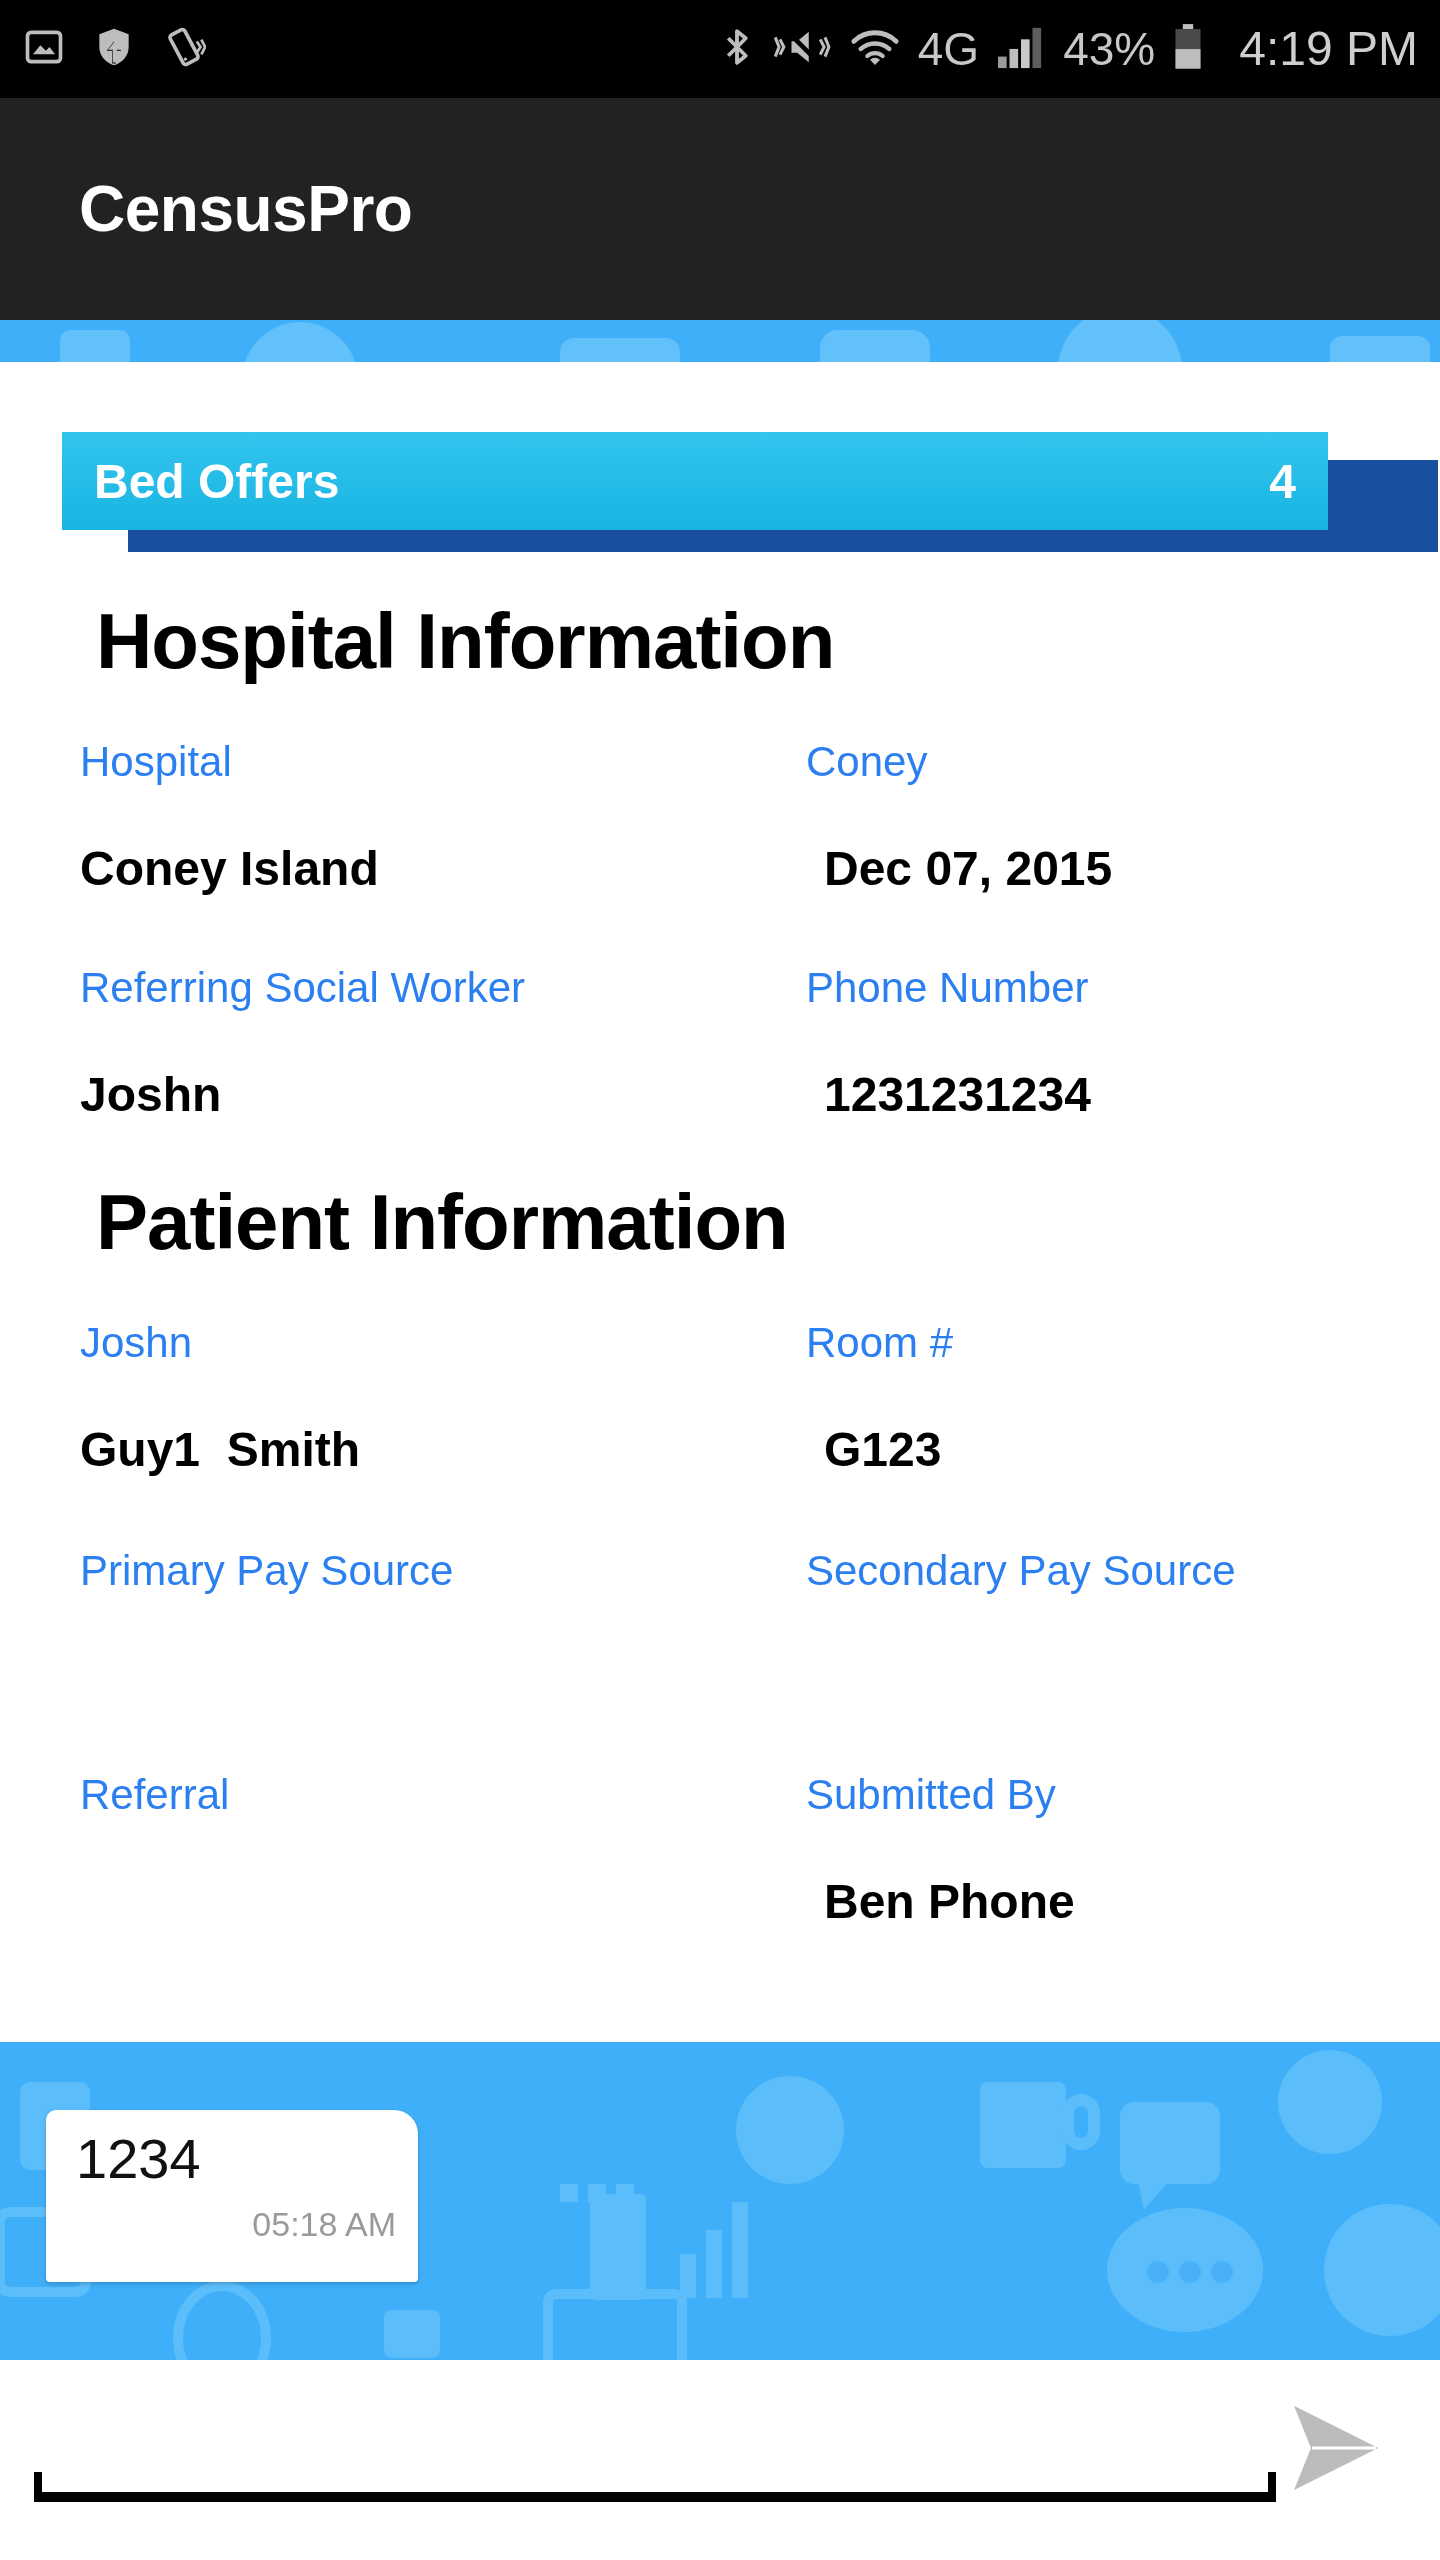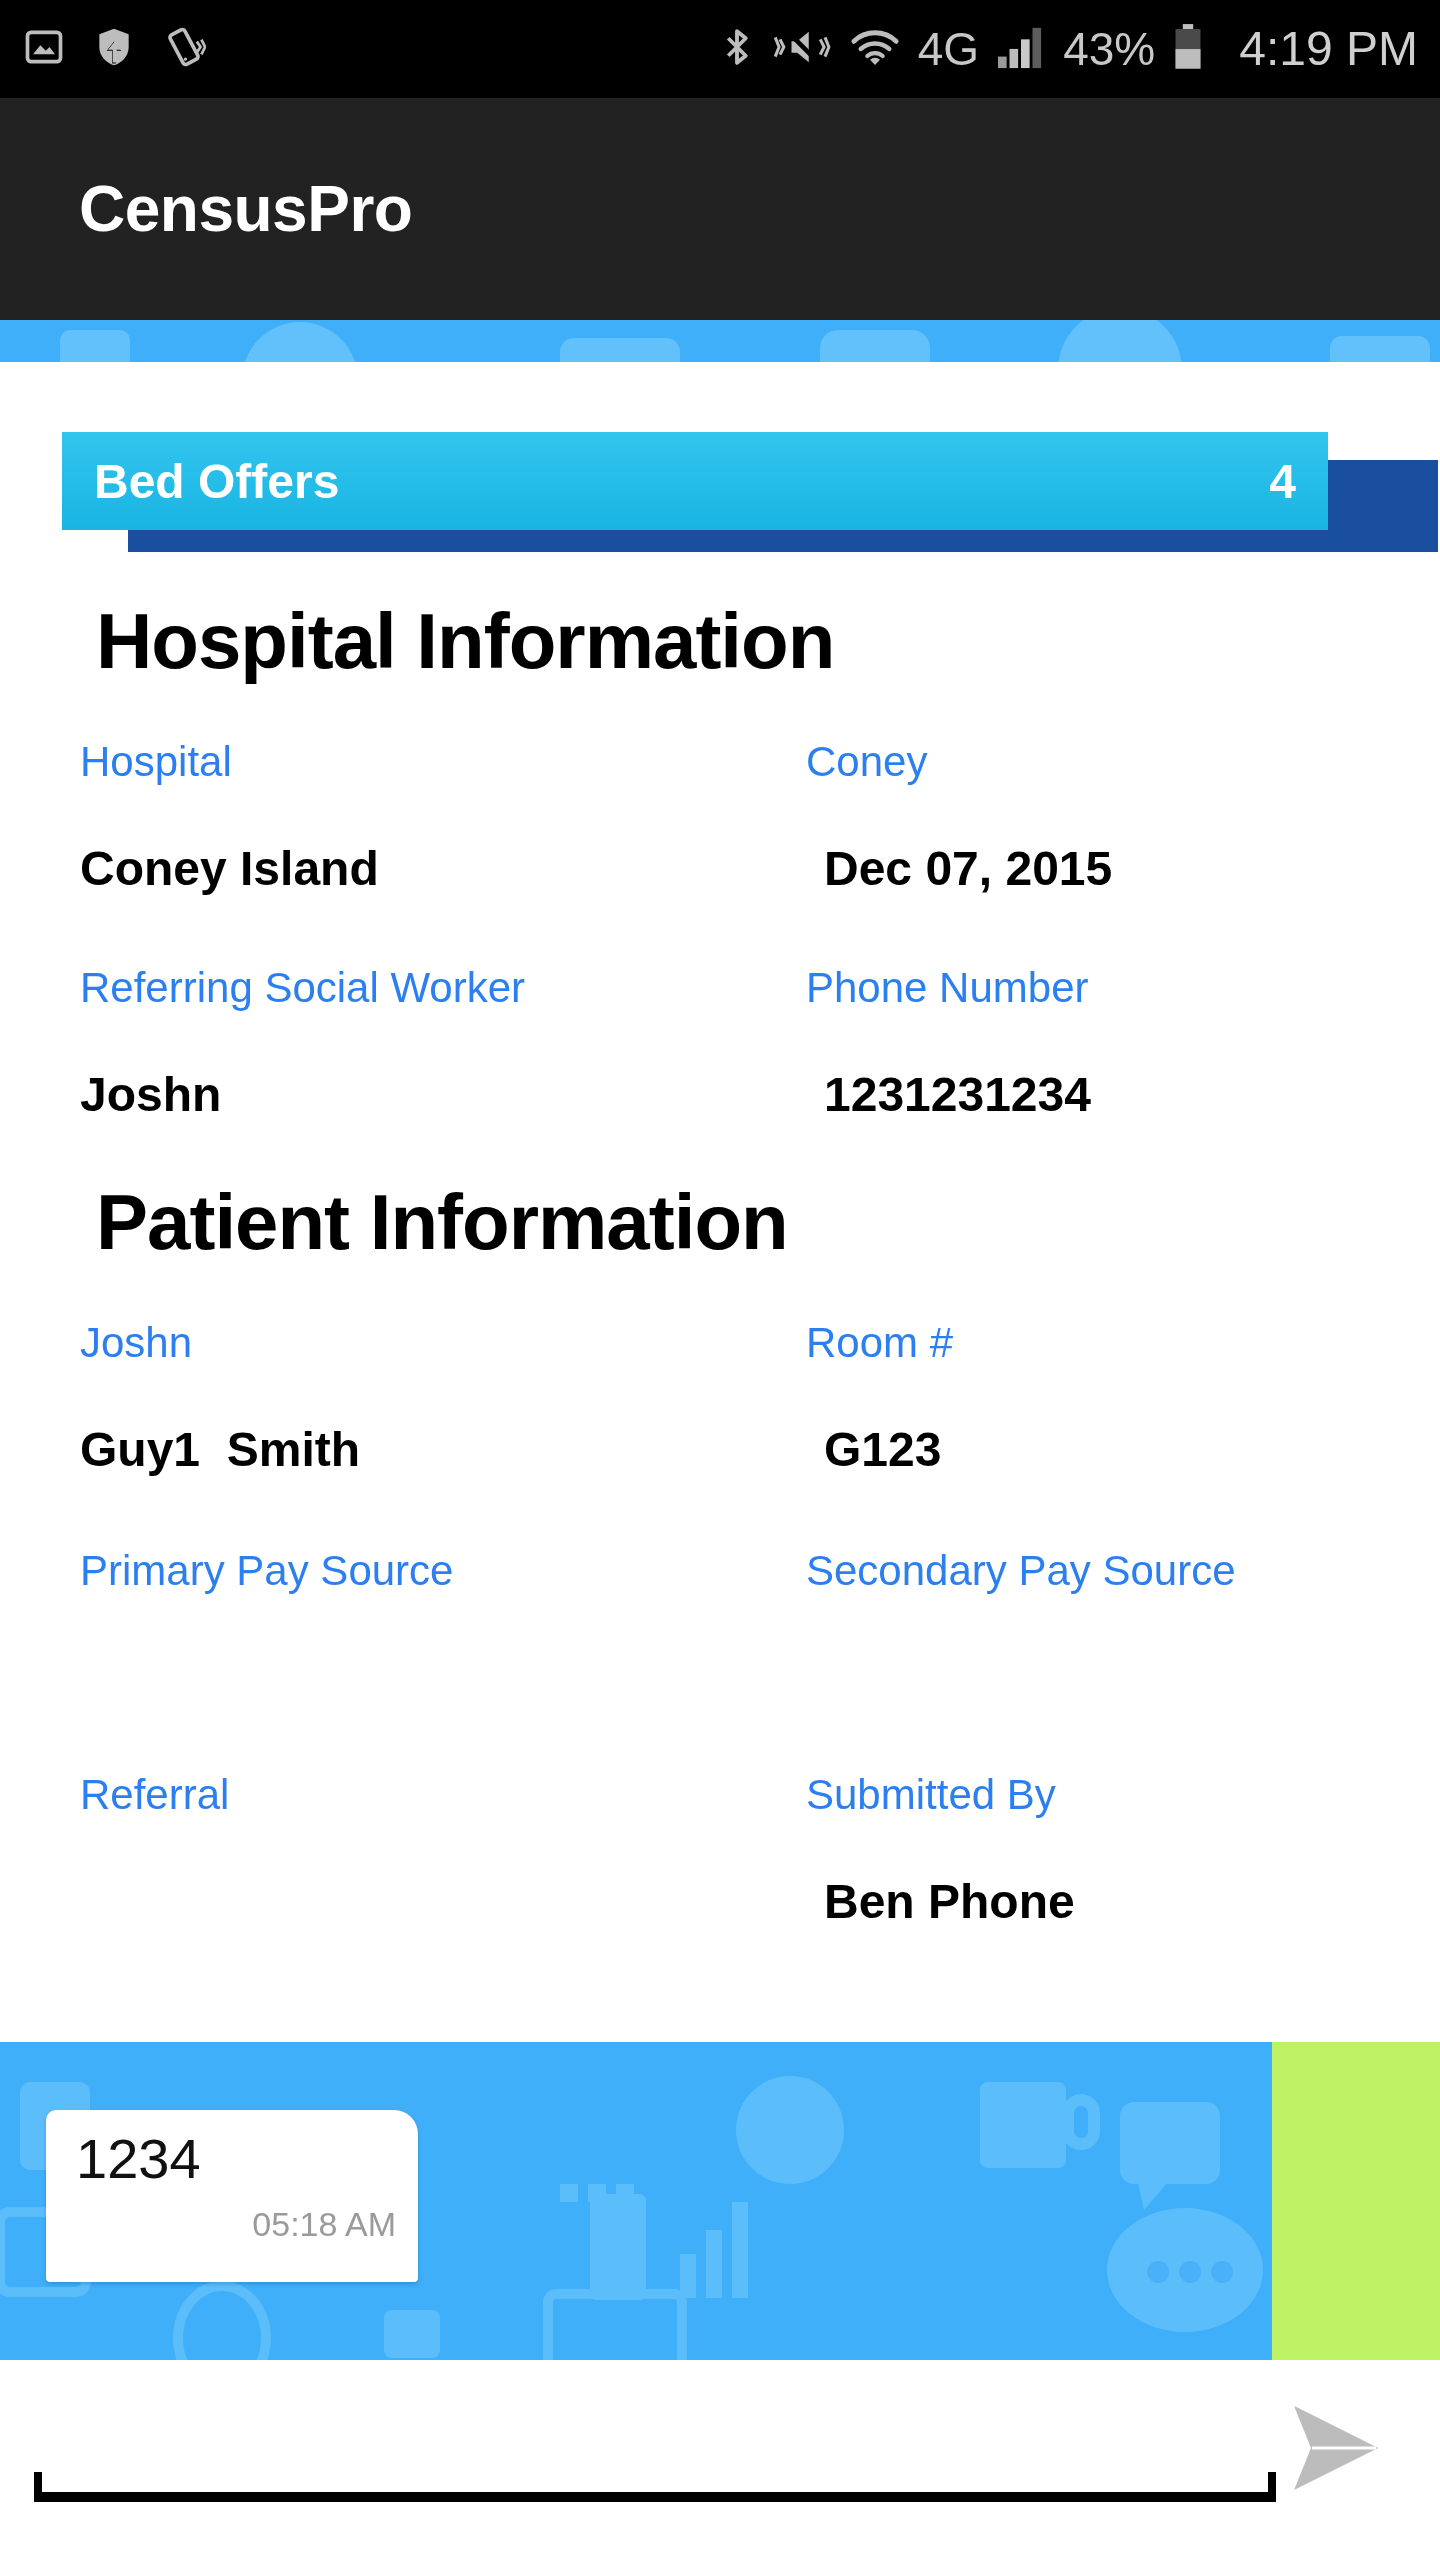"4G" .phone { background: #bef264 -> #f97316 }
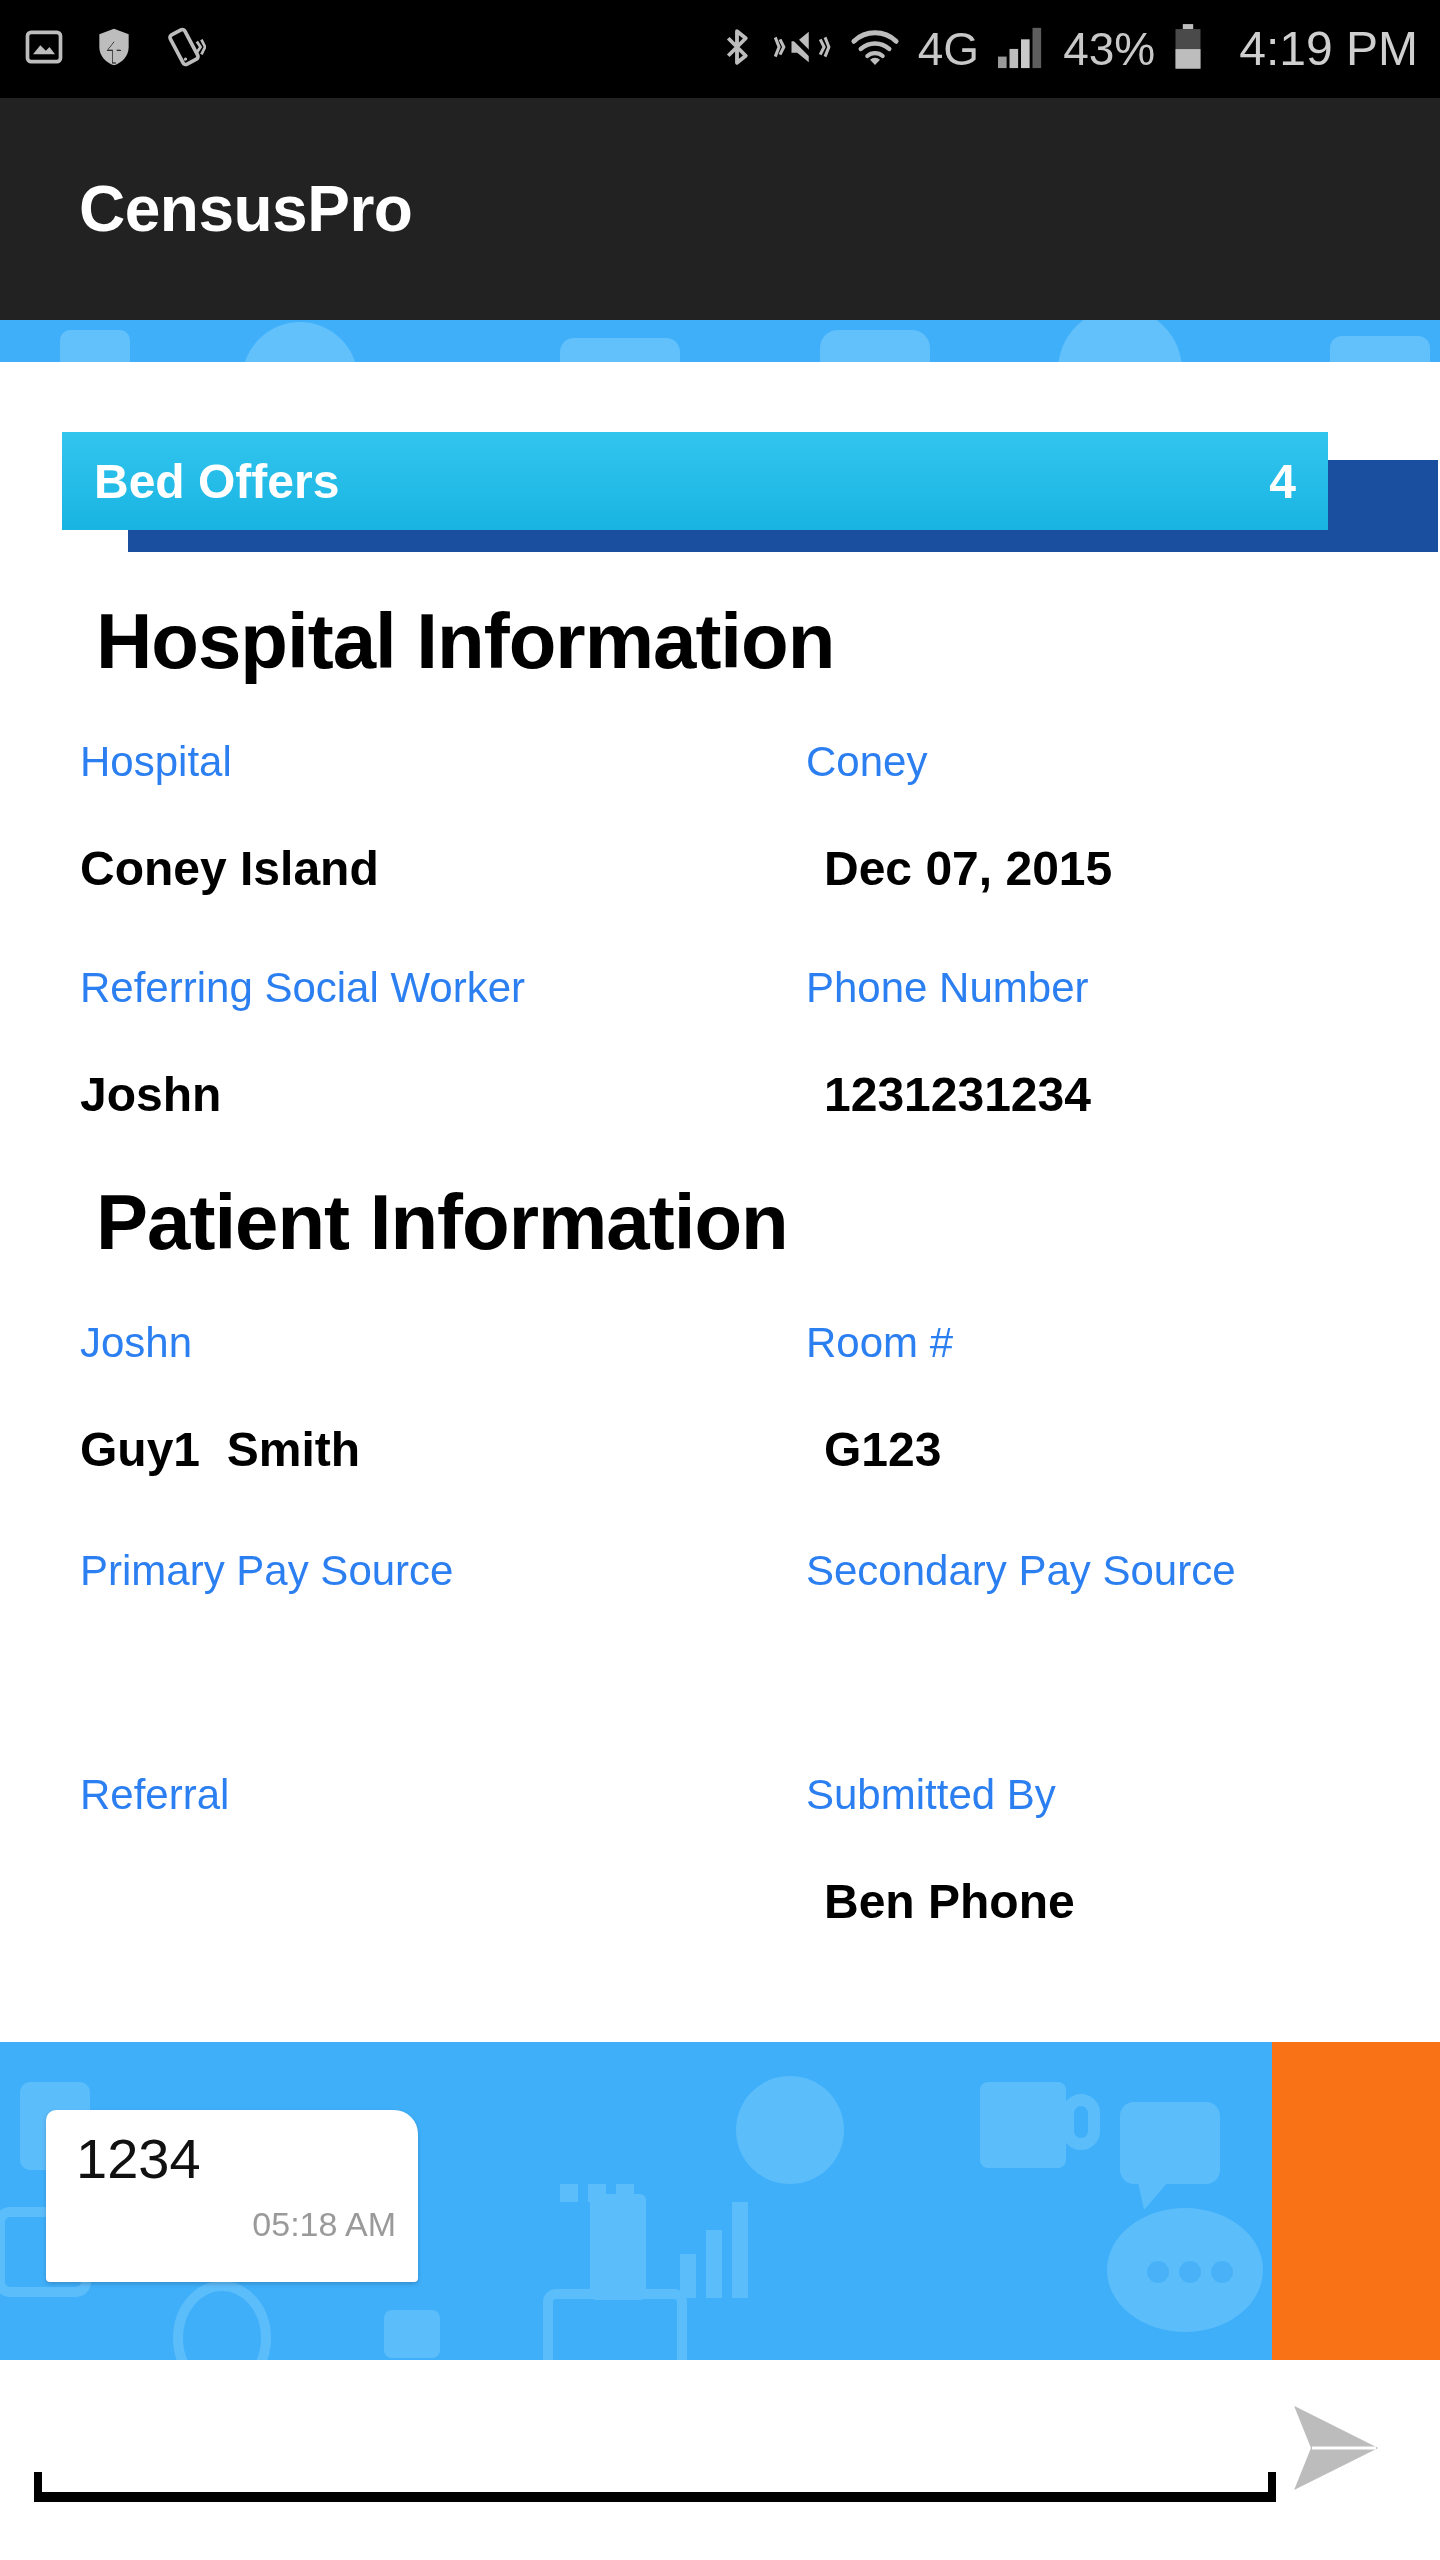"1234" .chat { width: 1272px -> 1440px }
